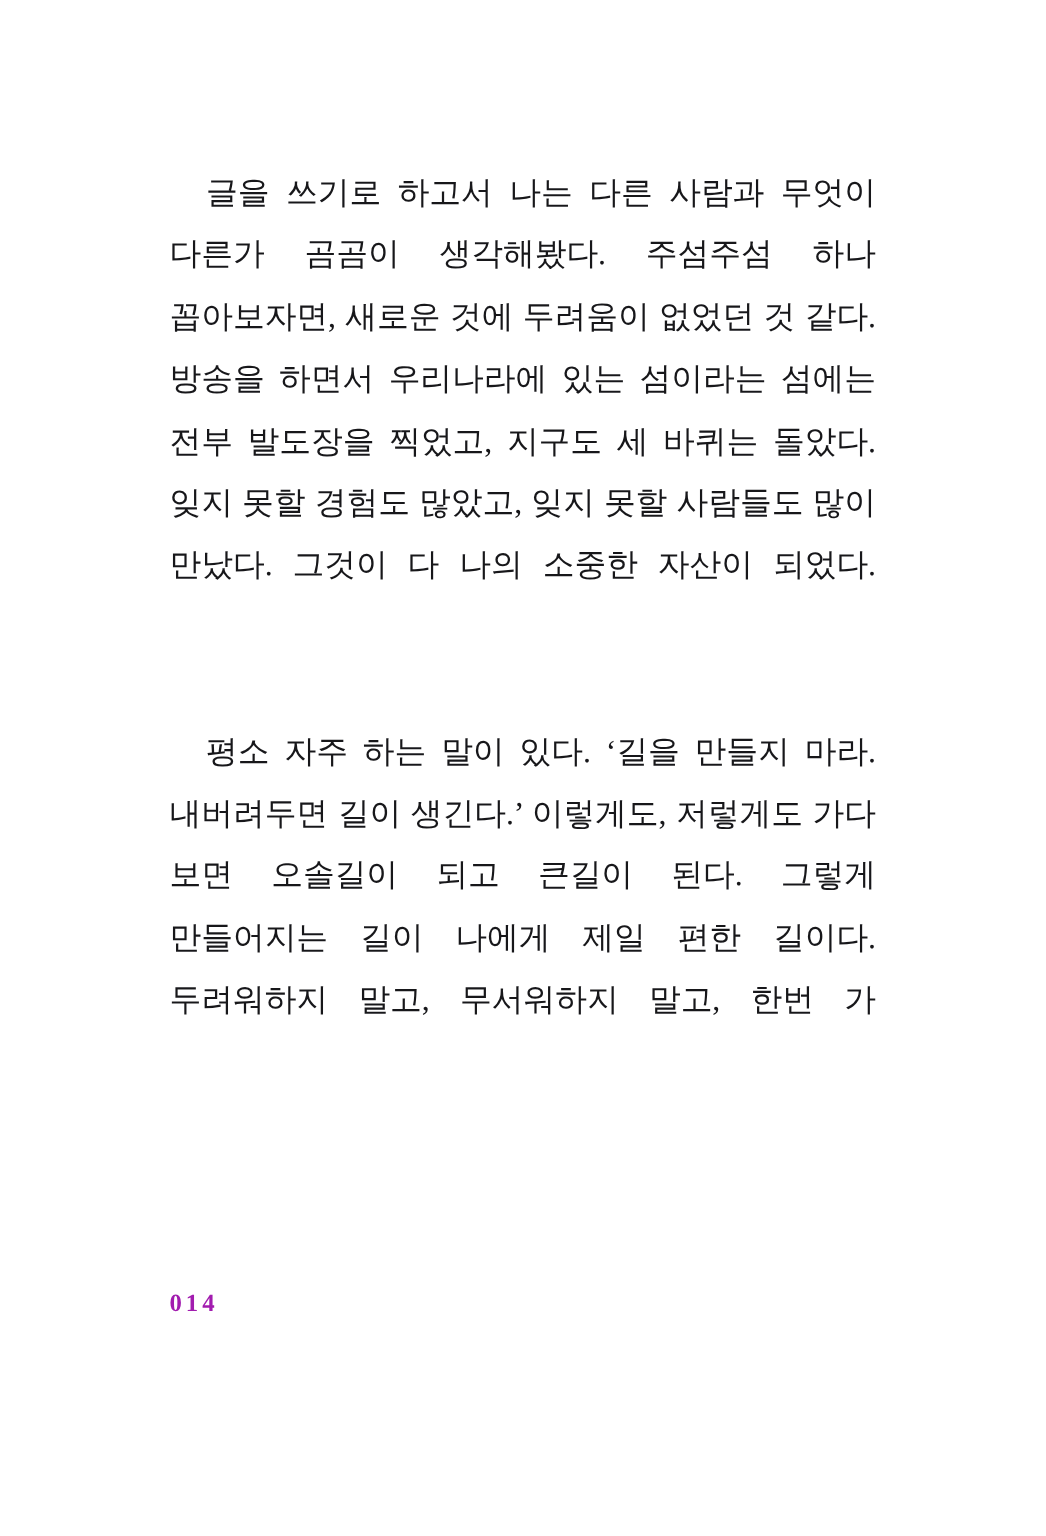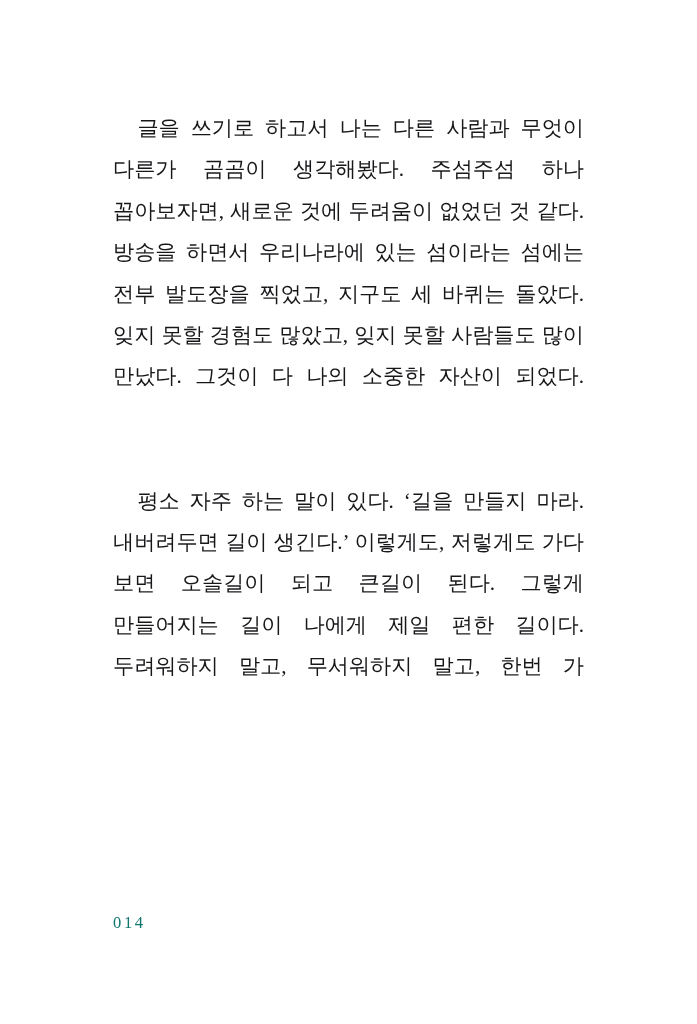"014" .page-number { color: #0f766e -> #a21caf; font-weight: 400 -> 700; top: 913px -> 859px }
